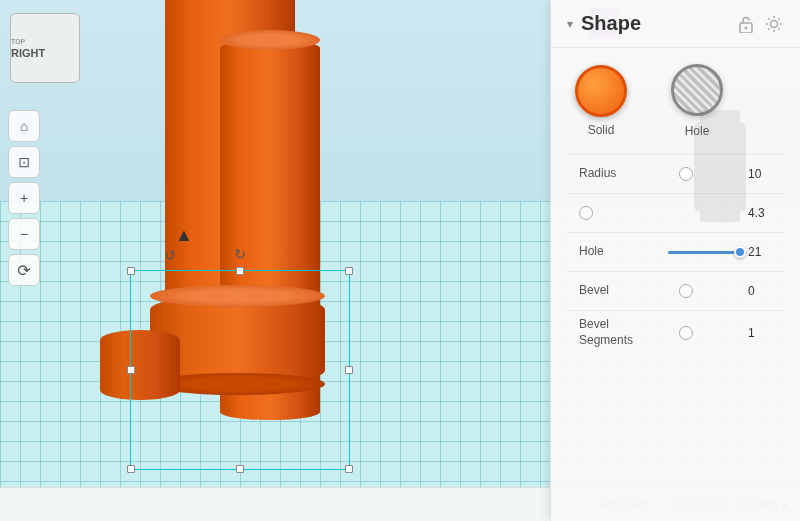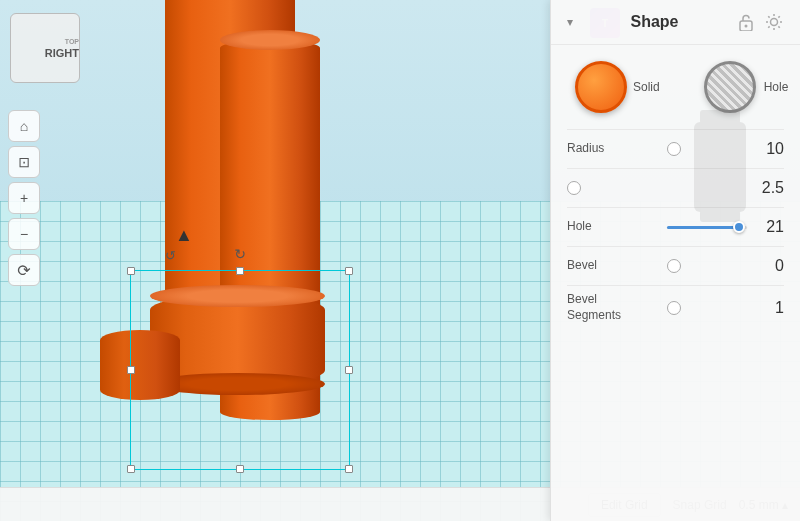"Shape" .panel-title { font-size: 16px -> 20px; text-align: center -> none }
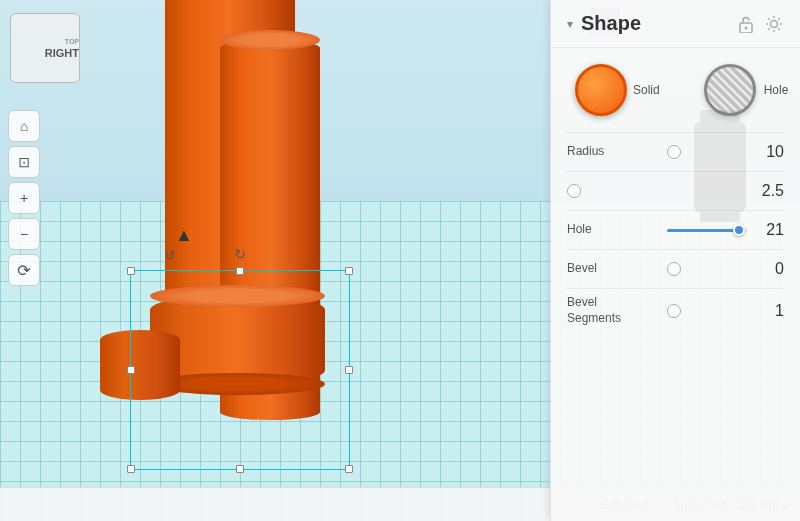"RIGHT" div { align-items: flex-end -> flex-start }
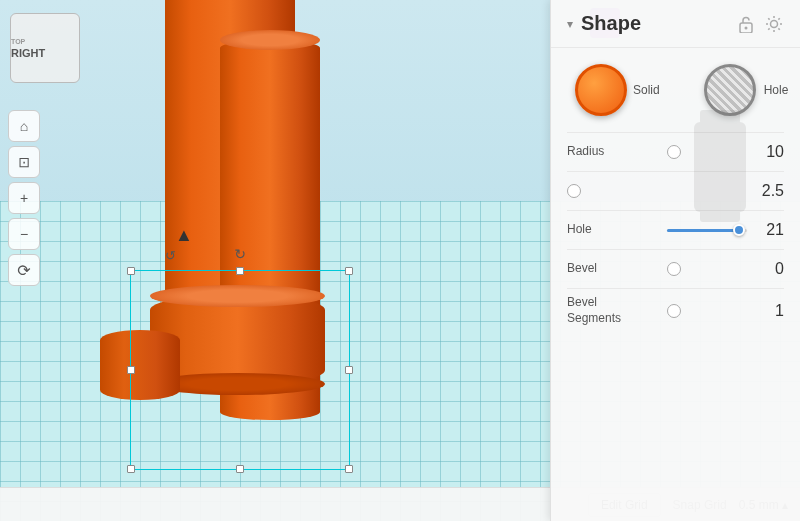"Solid" .shape-type { flex-direction: row -> column }
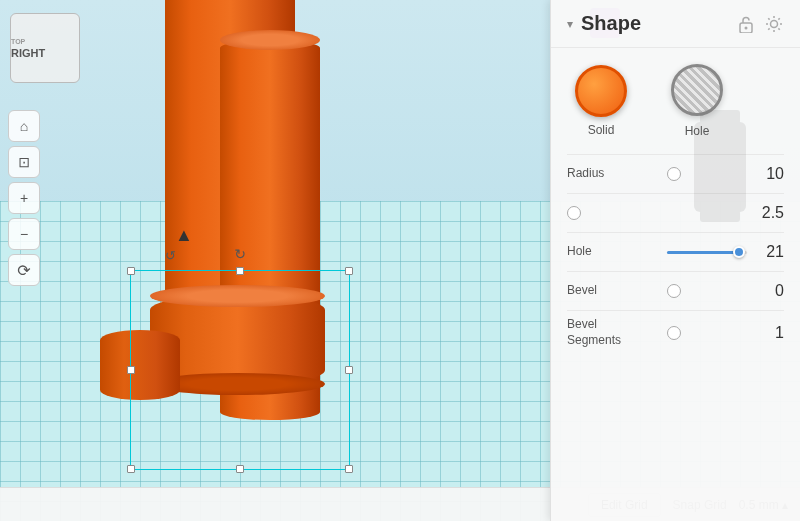"Radius" .prop-row { padding: 6px 16px -> 6px 28px }
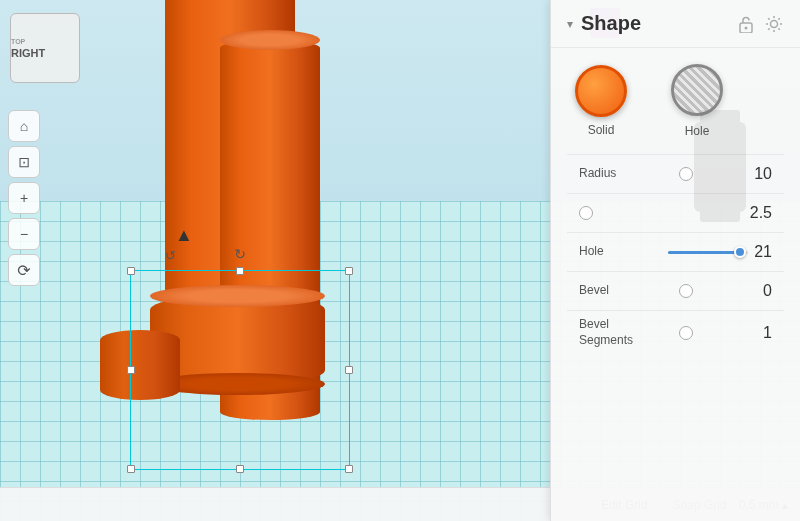"10" .prop-value { font-size: 16px -> 12px; text-align: right -> none }
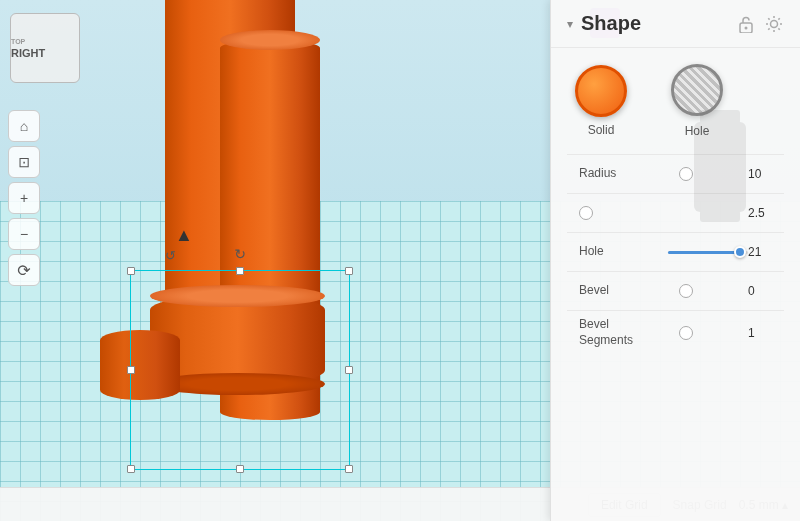"2.5" span.prop-value { text: 2.5 -> 4.3 }
